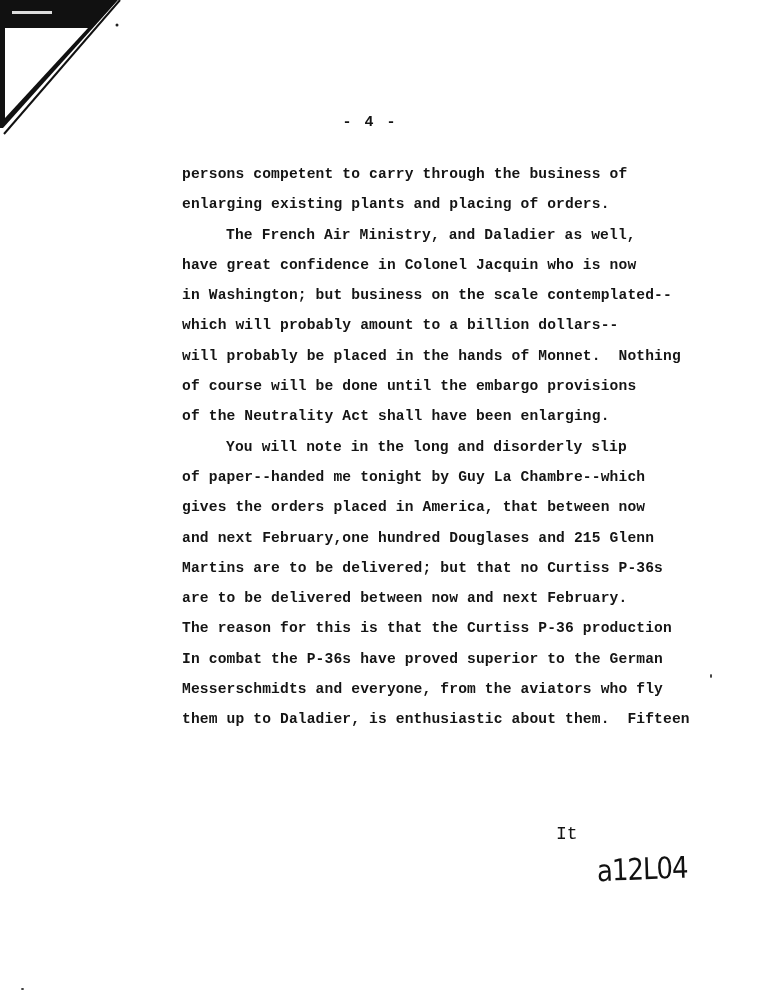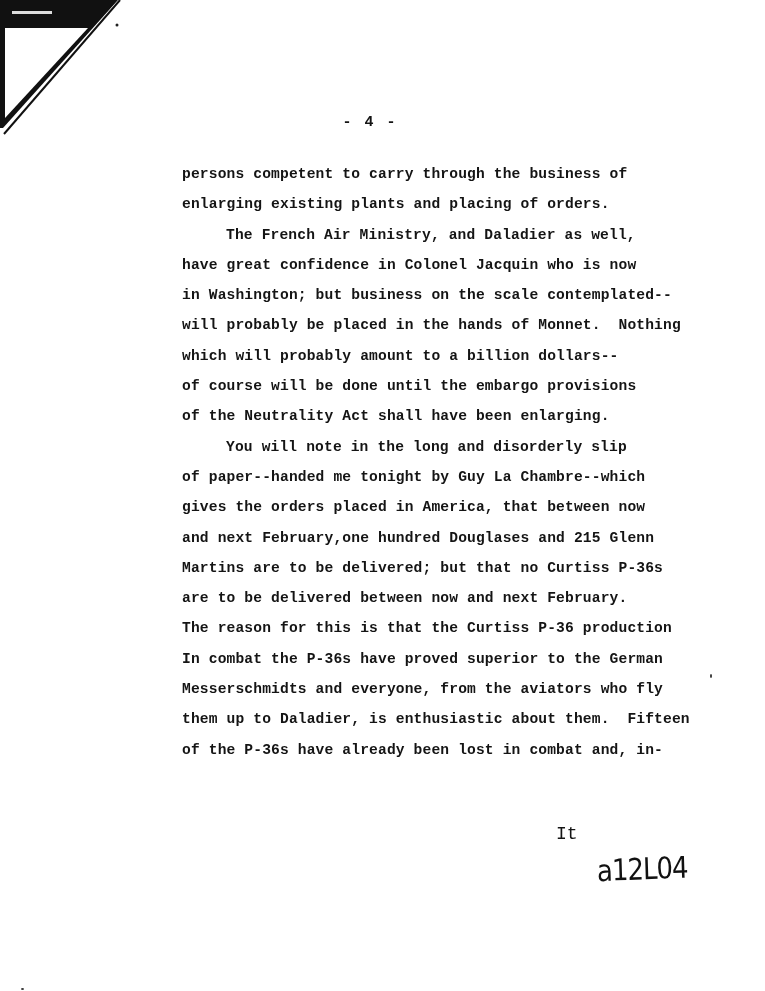"will probably be placed in" div.line { order: before "which will probably amount to" -> after "which will probably amount to" }
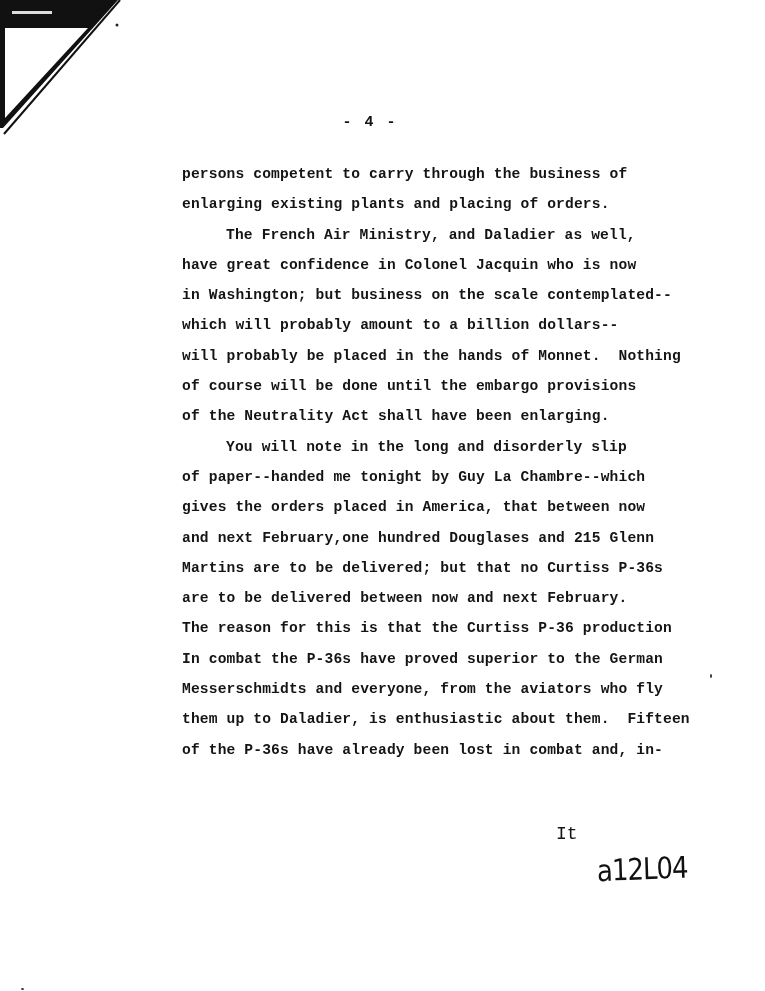"of the P-36s have already" div.line { html: <div>of the P-36s have already been lost in combat and, in-</div> -> none }
